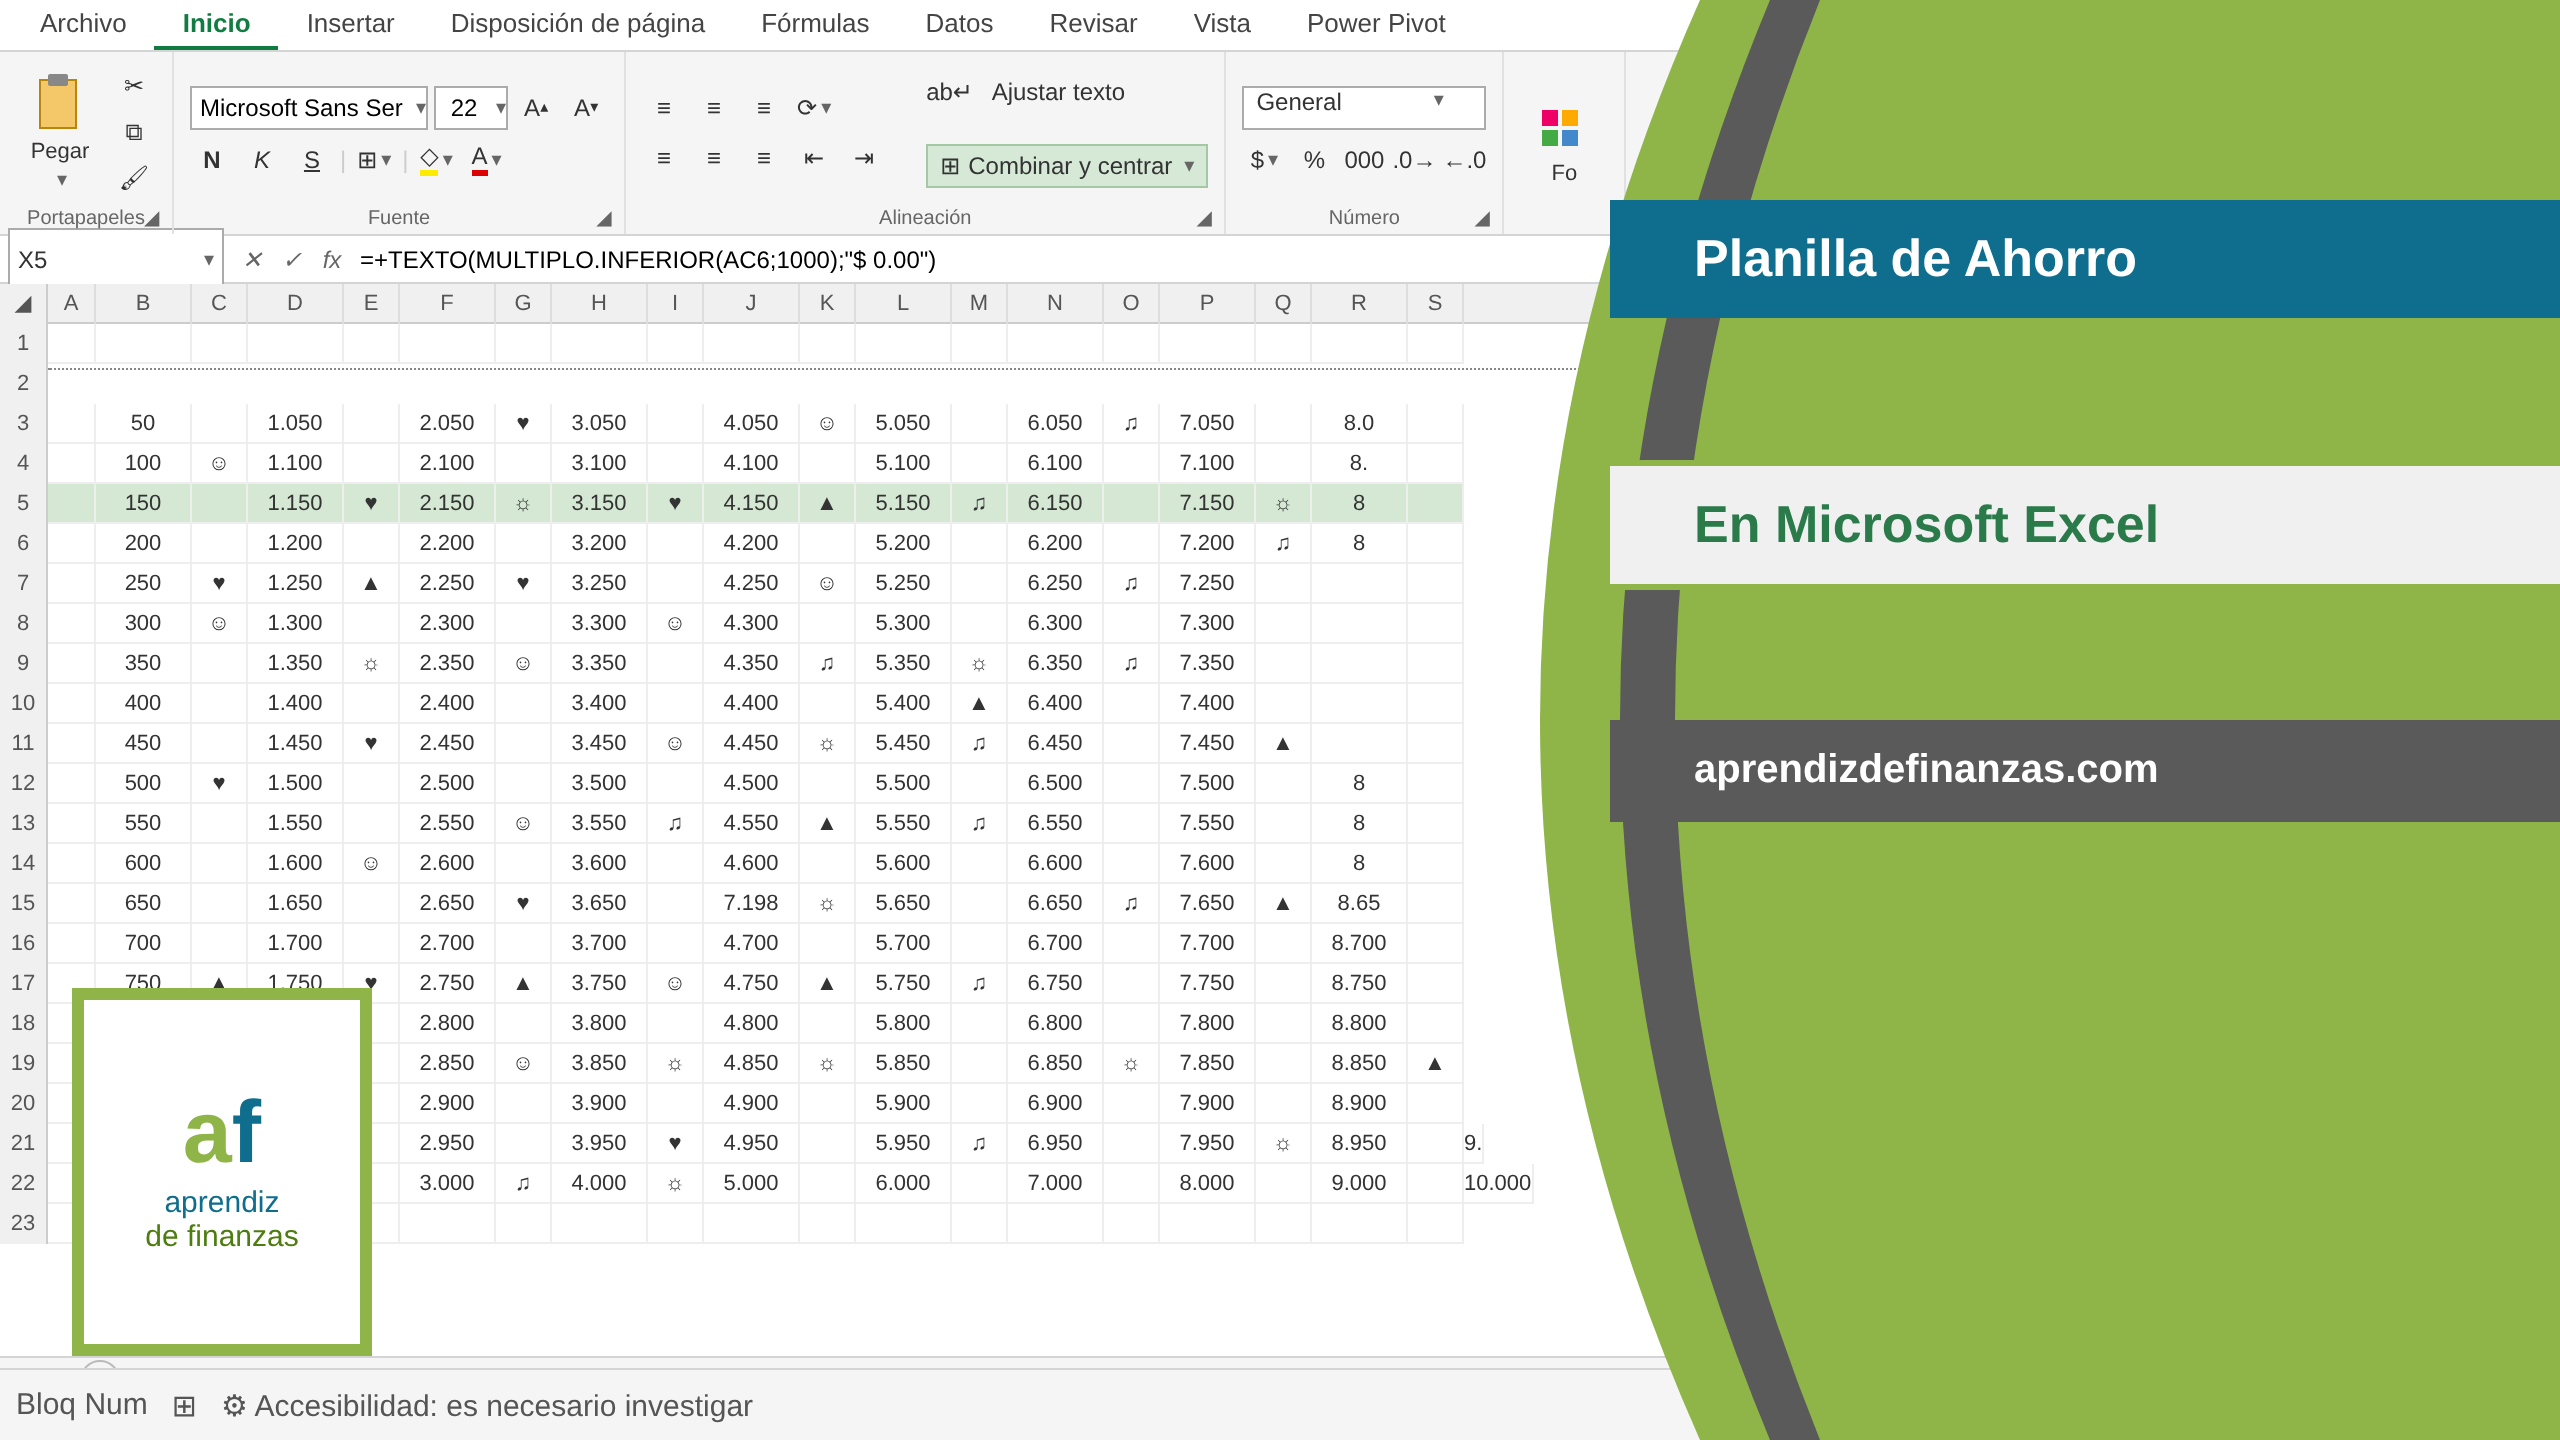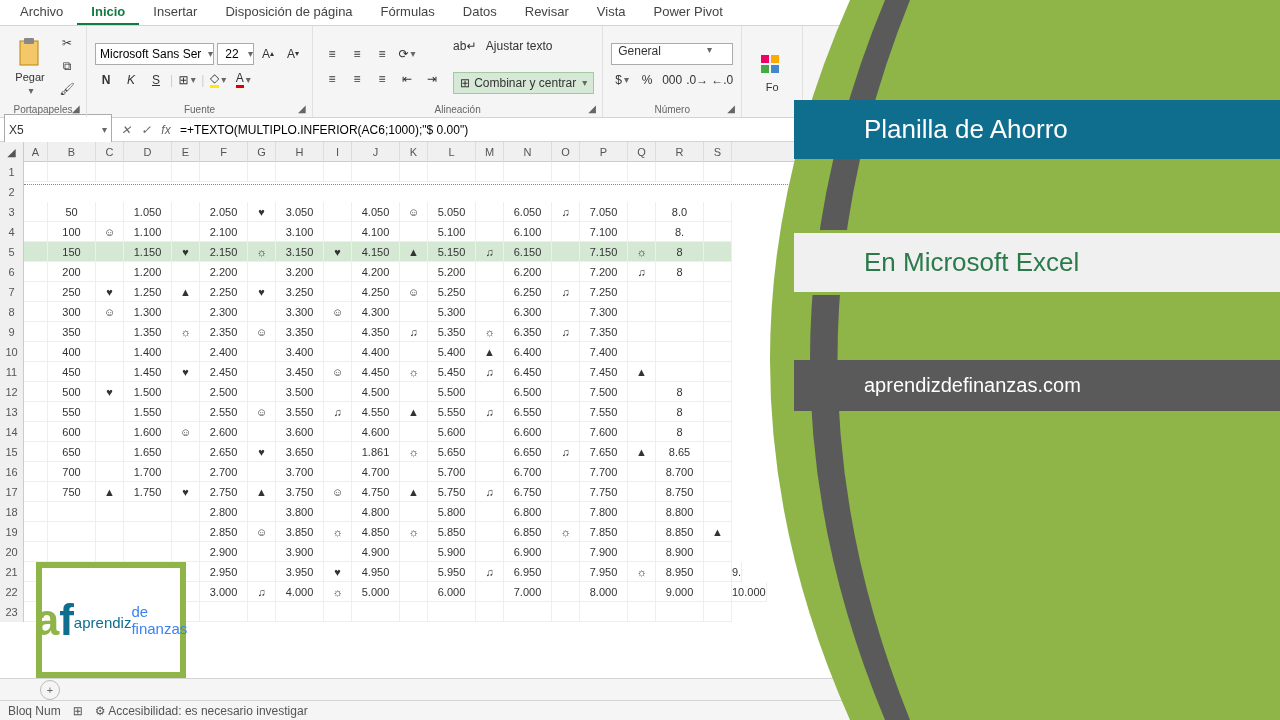"ab↵" div.col { margin-left: 6px -> 16px }
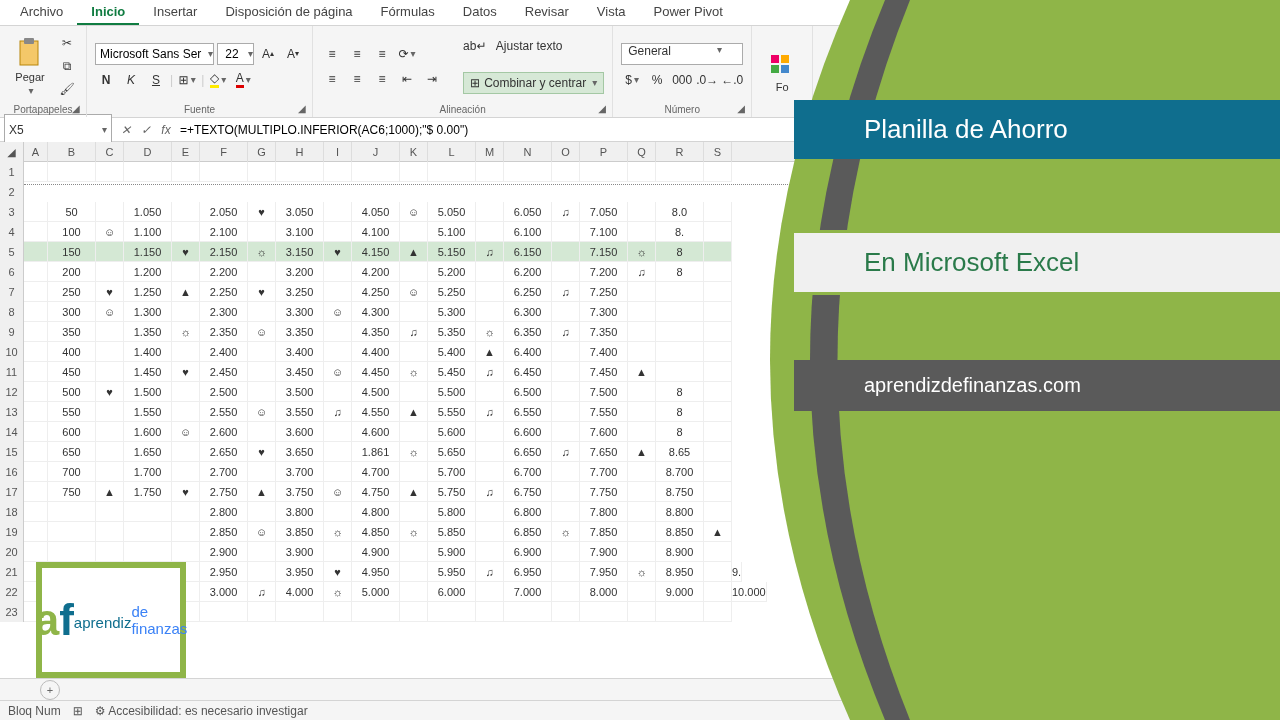"Planilla de Ahorro" .ov-band { font-weight: 400 -> 700; left: 64px -> 75px; padding: 14px 20px 14px 70px -> 14px 20px 14px 42px }
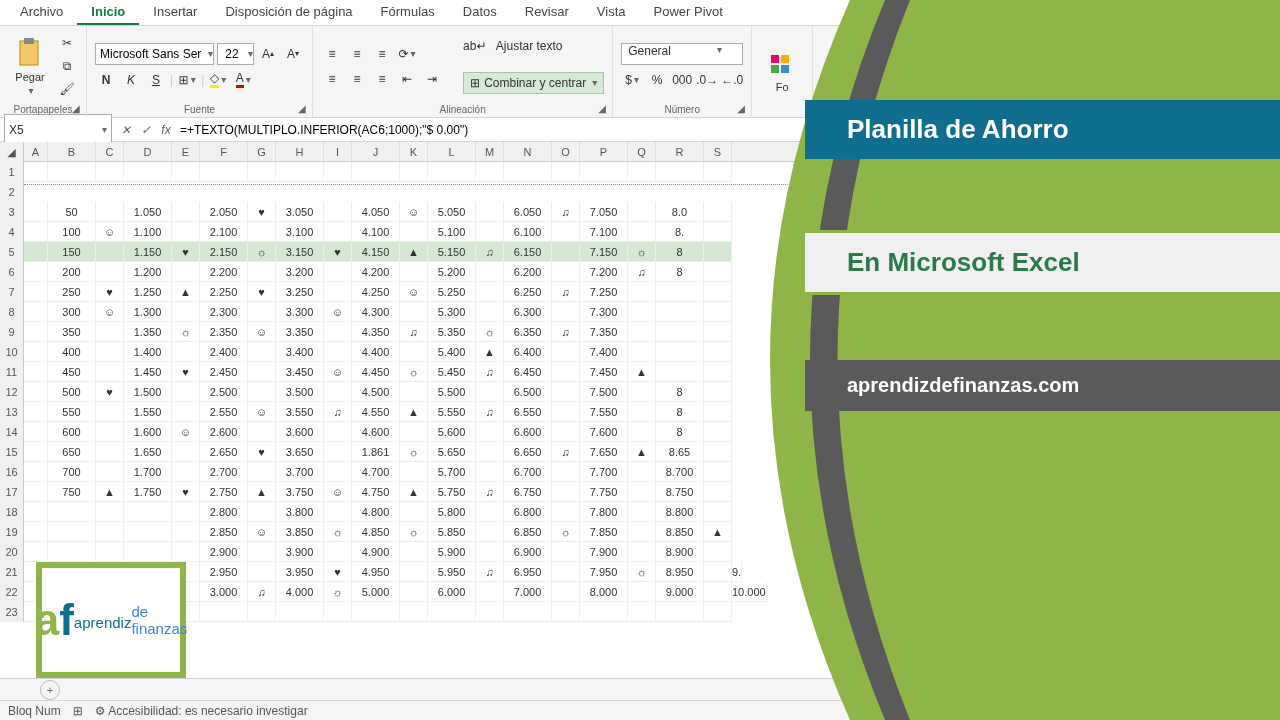"1.861" div.cell { text: 1.861 -> 7.198 }
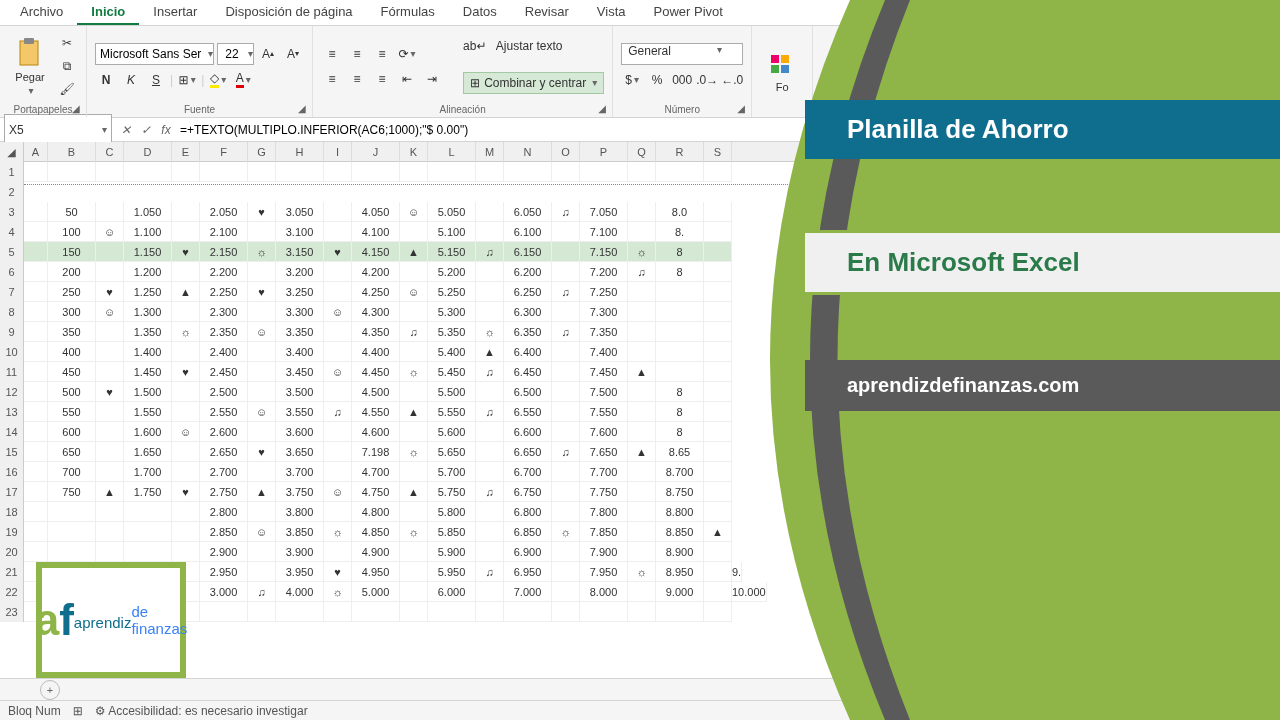"af" .logo-box { flex-direction: none -> column; height: 116px -> 184px }
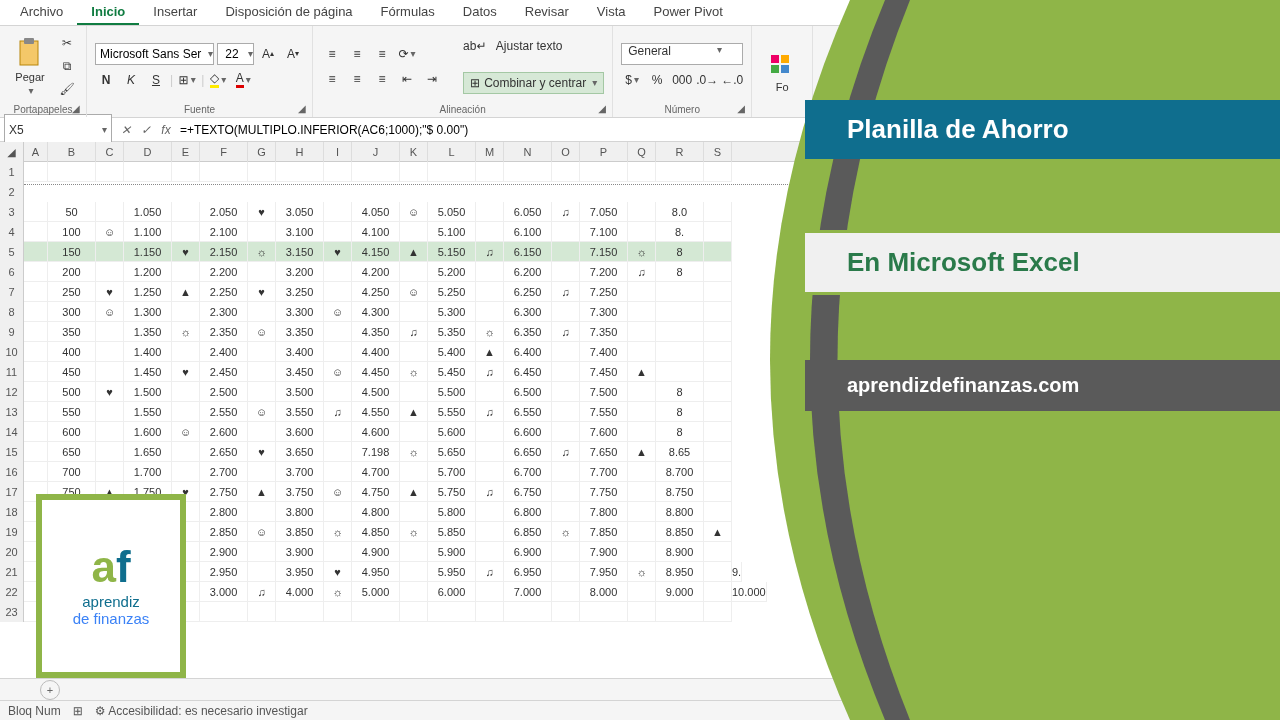"de finanzas" .logo-box .t2 { color: #3b82f6 -> #4d7c0f }
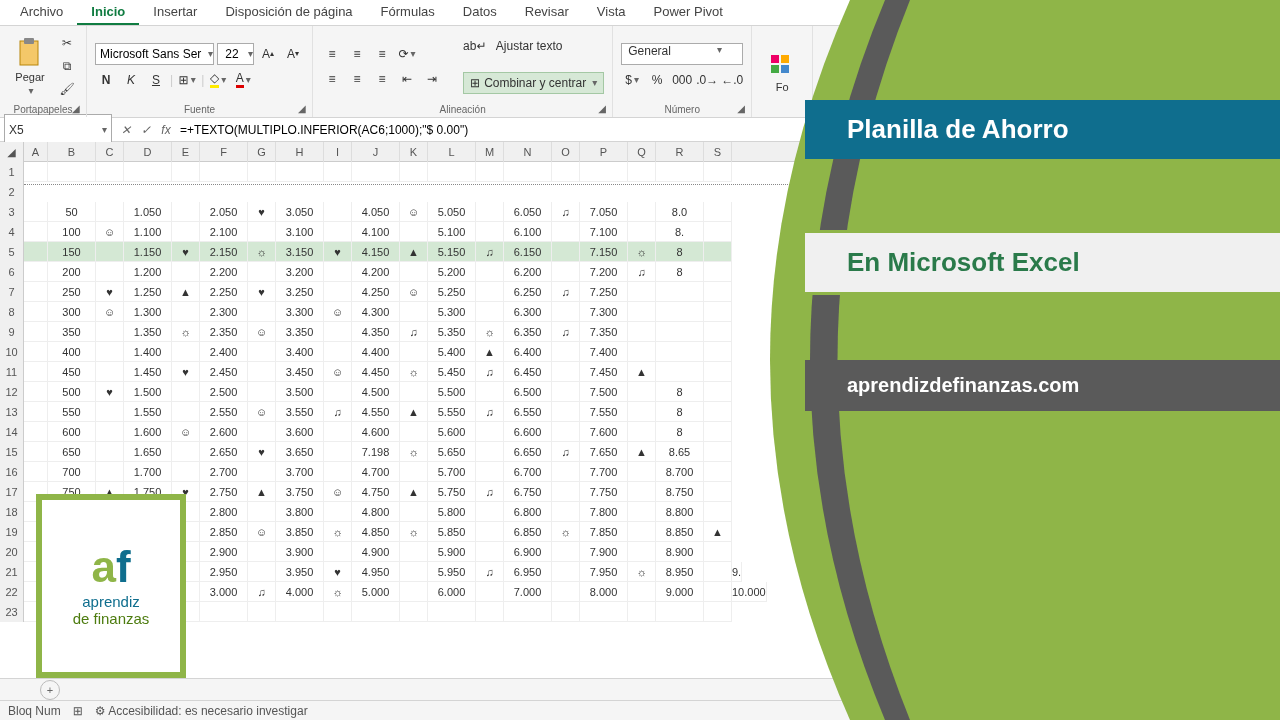"Bloq Num" .status-bar { font-size: 12px -> 15px; height: 20px -> 36px }
